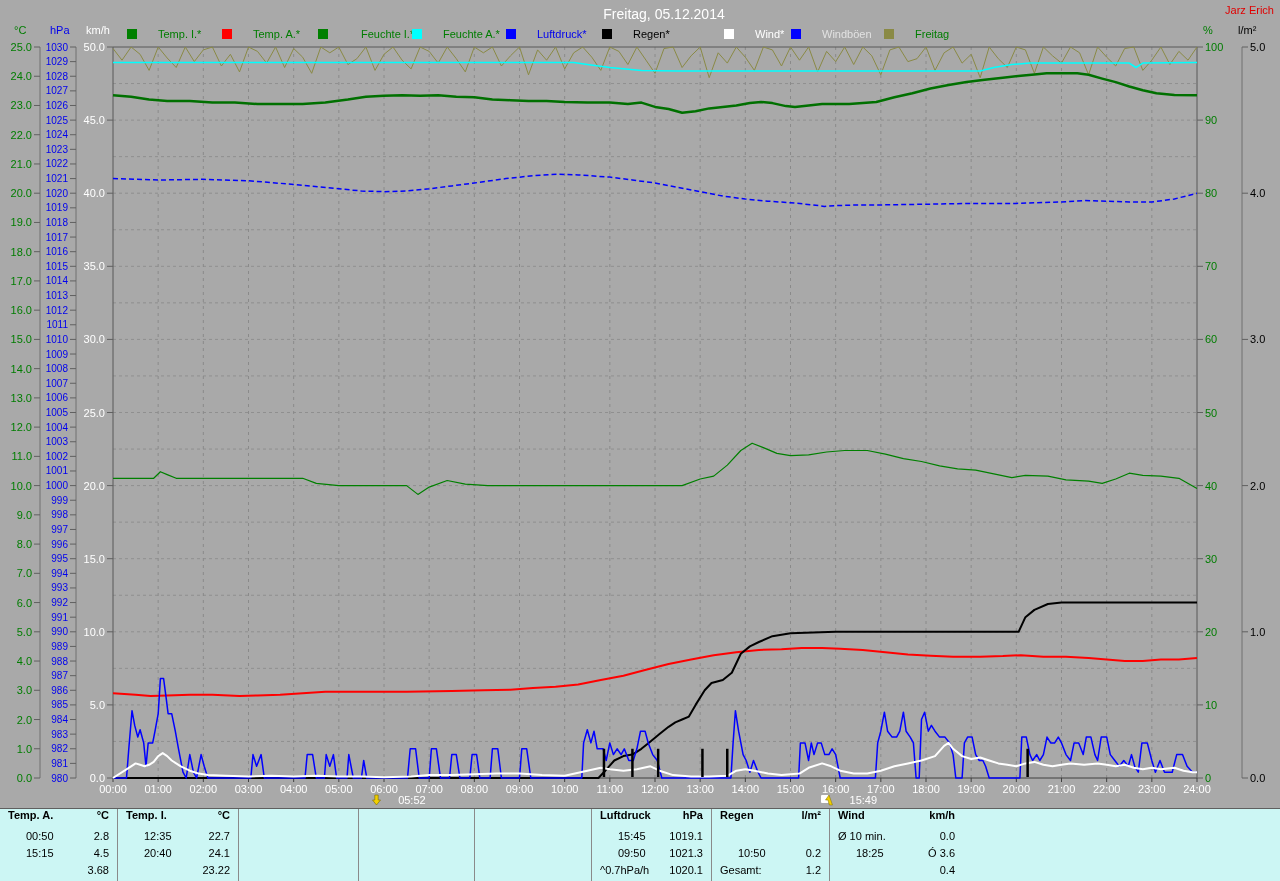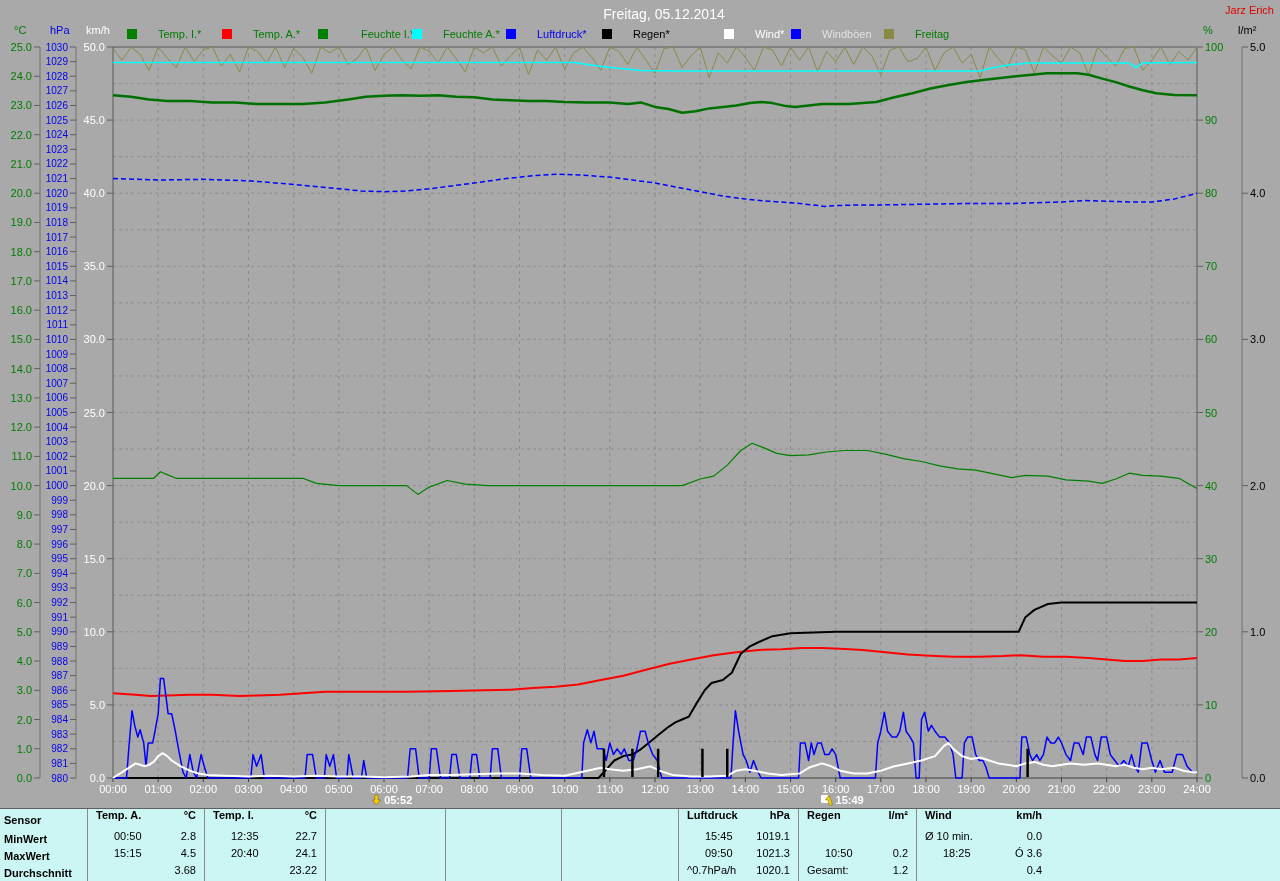"05:52" .sun-marker { font-weight: bold -> none; gap: 2px -> 16px }
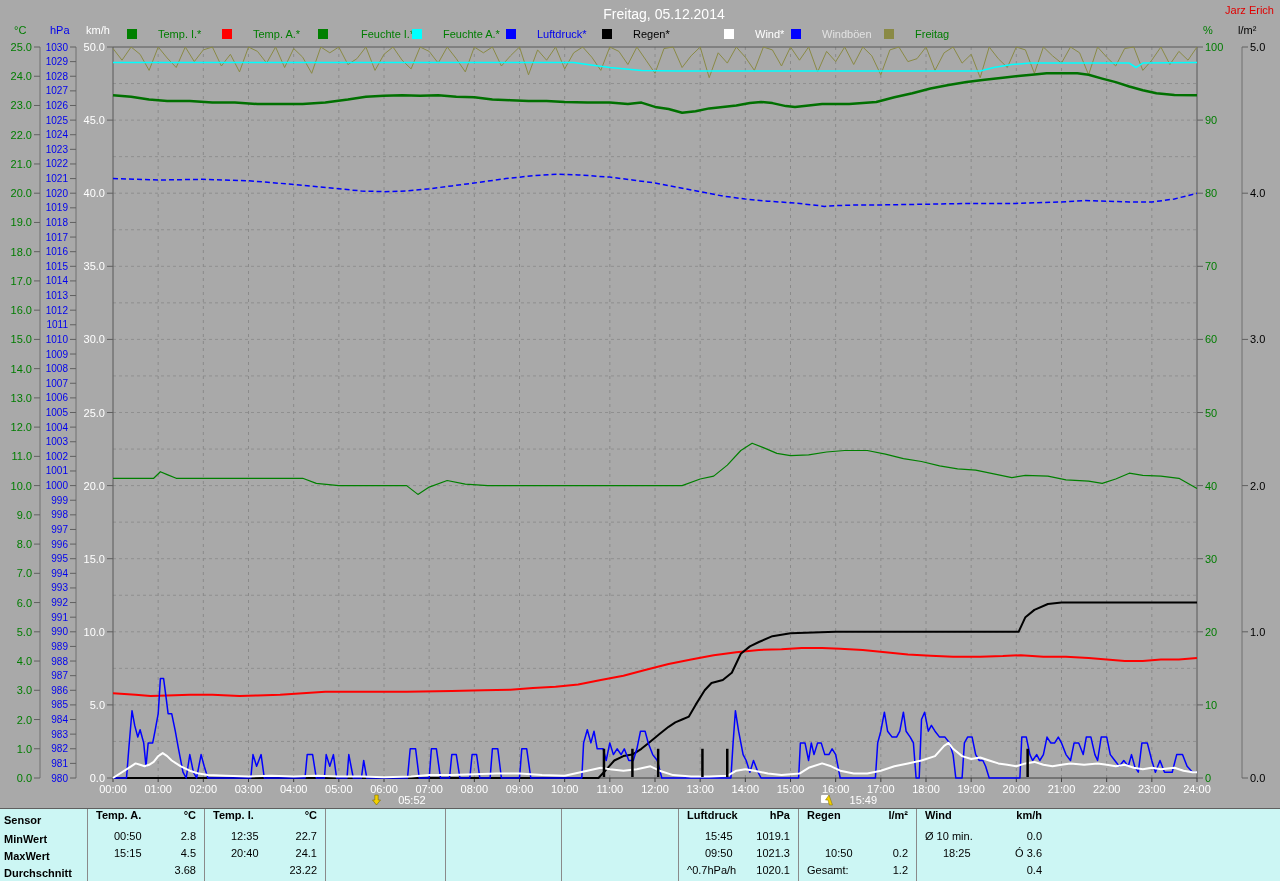"Sensor" div.tcol { html: <div> <div>Sensor</div> <div>MinWert</div> <div>MaxWert</div> <div>Durchschnitt</div> </div> -> none }
